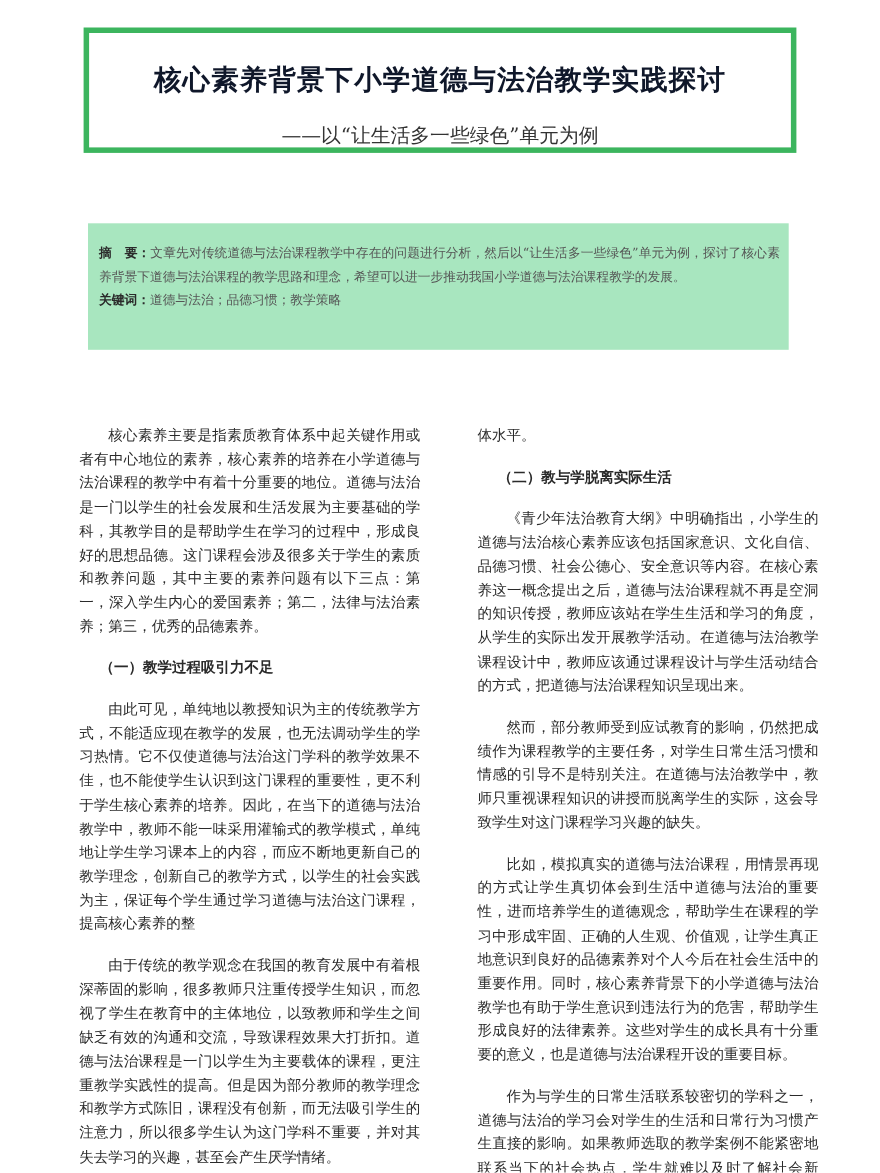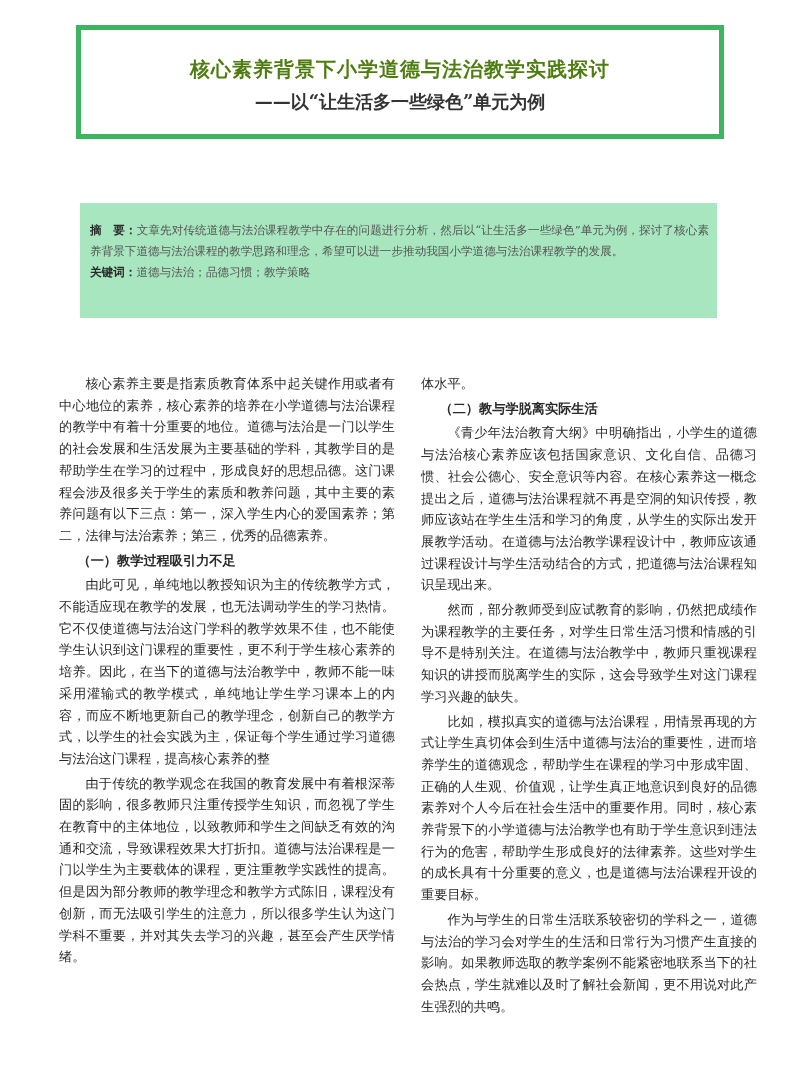"核心素养背景下小学道德与法治教学实践探讨" .title { color: #4d7c0f -> #0f172a; font-size: 20px -> 25px }
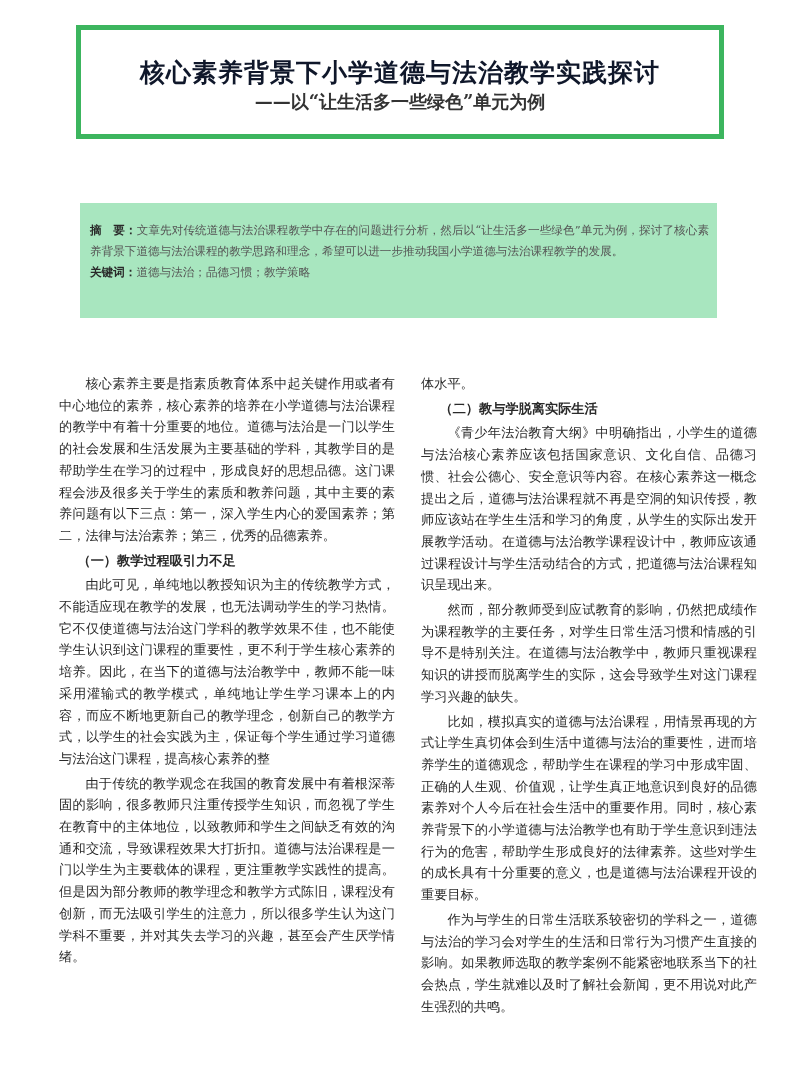"——以“让生活多一些绿色”单元为例" .subtitle { font-weight: bold -> none; top: 60px -> 81px }
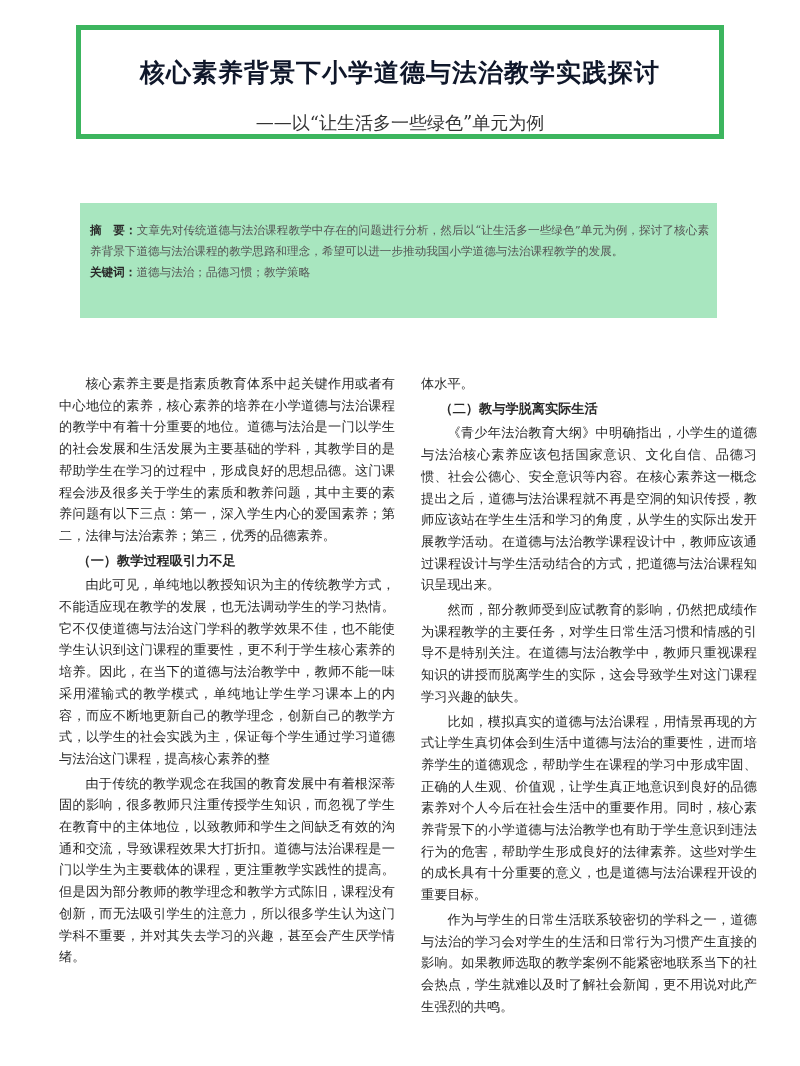"核心素养主要是指素质教育体系中起关键作用或者有中心地位的素养，核心素养的培养在小" .col p { margin: 3px -> 16px }
